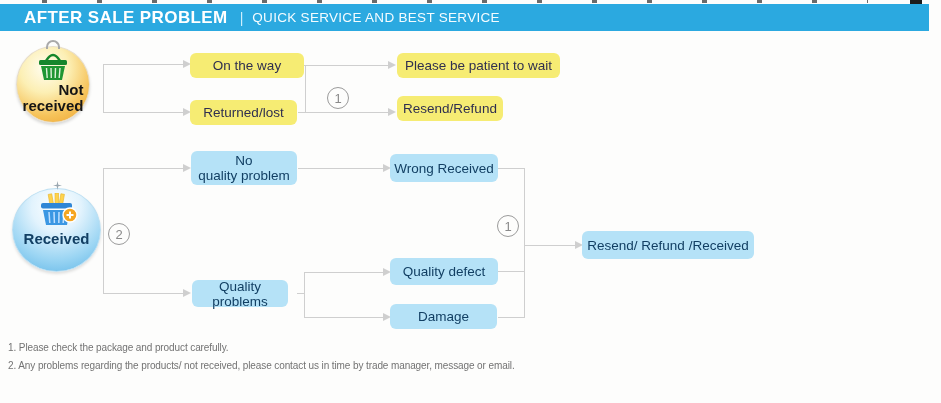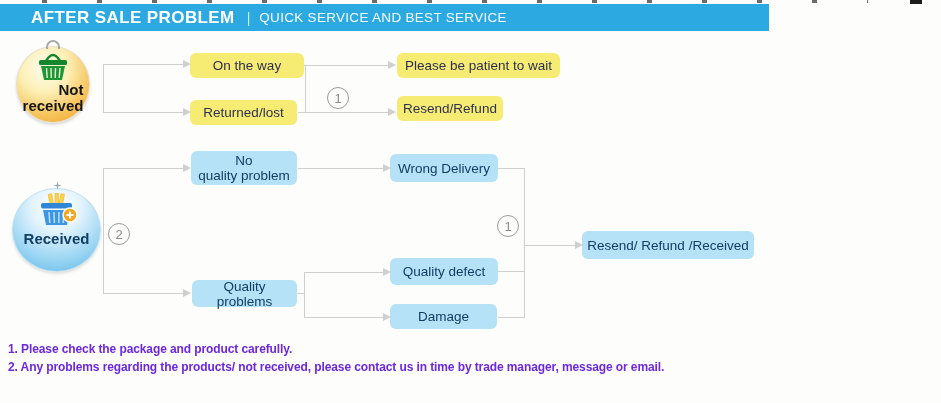"AFTER SALE PROBLEM" .header { padding-left: 31px -> 24px; width: 769px -> 929px }
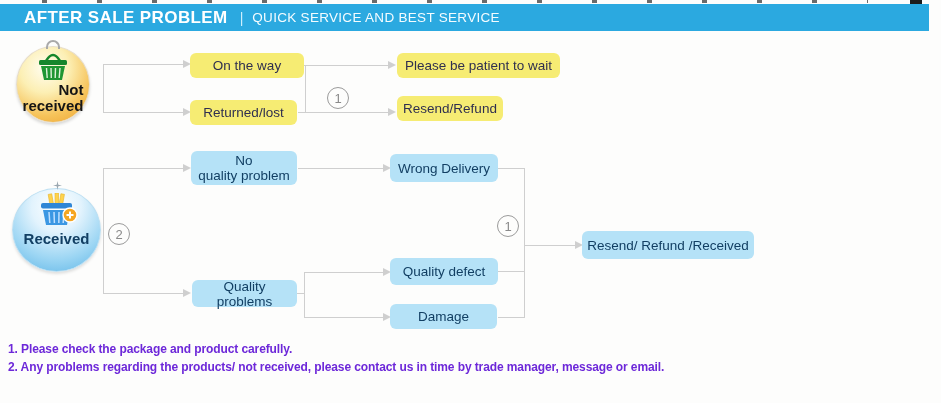"Wrong Delivery" div.node { text: Delivery -> Received }
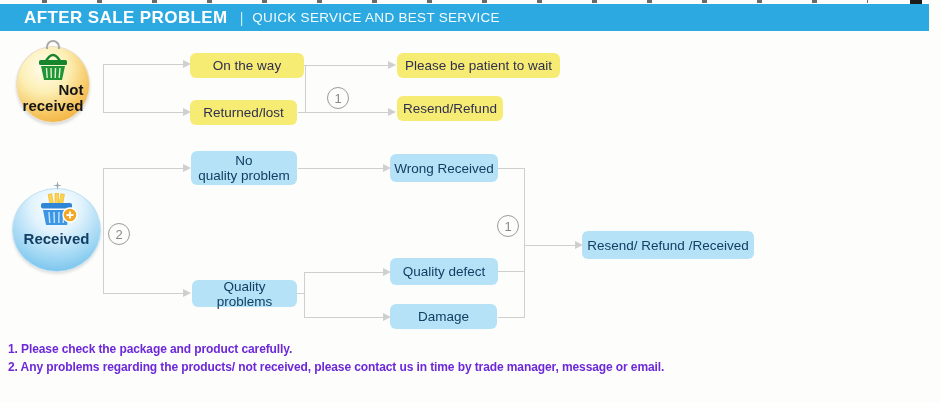"Quality problems" div.node { width: 105px -> 96px }
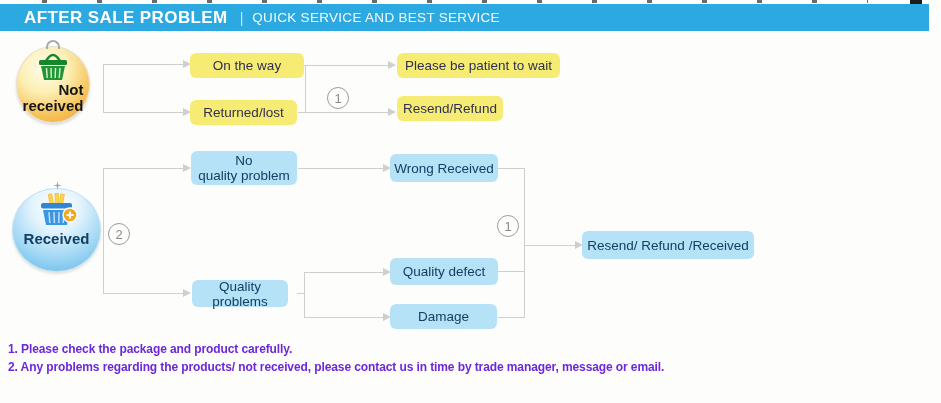"1. Please check the package" .note { color: #6d28d9 -> #737373; font-size: 12px -> 10px; font-weight: bold -> normal }
